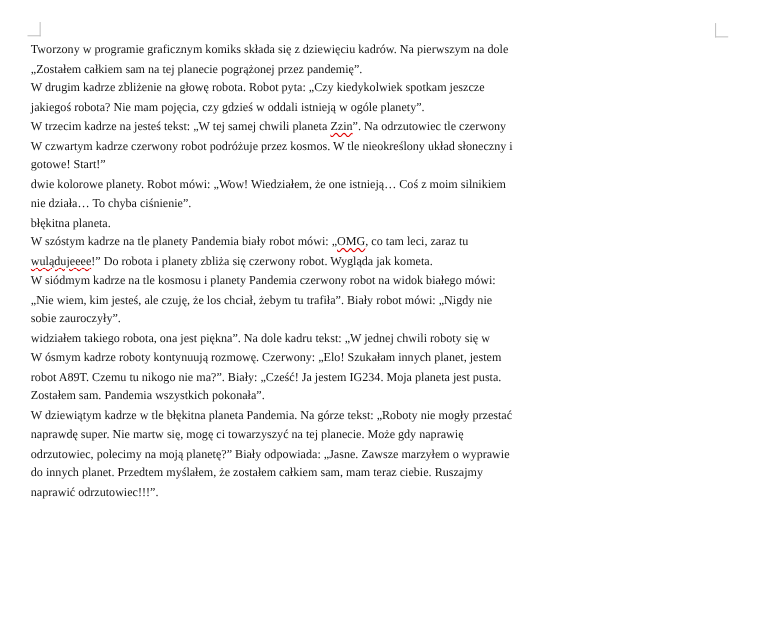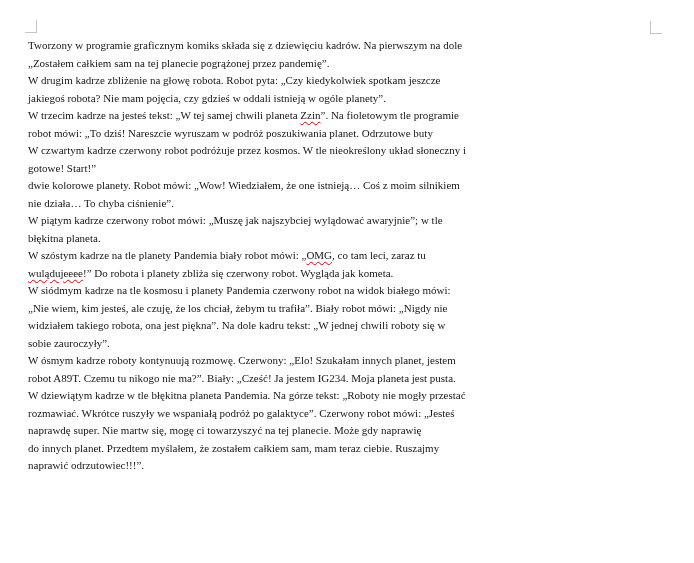"”. Na fioletowym tle programie" span { text: fioletowym tle programie -> odrzutowiec tle czerwony }
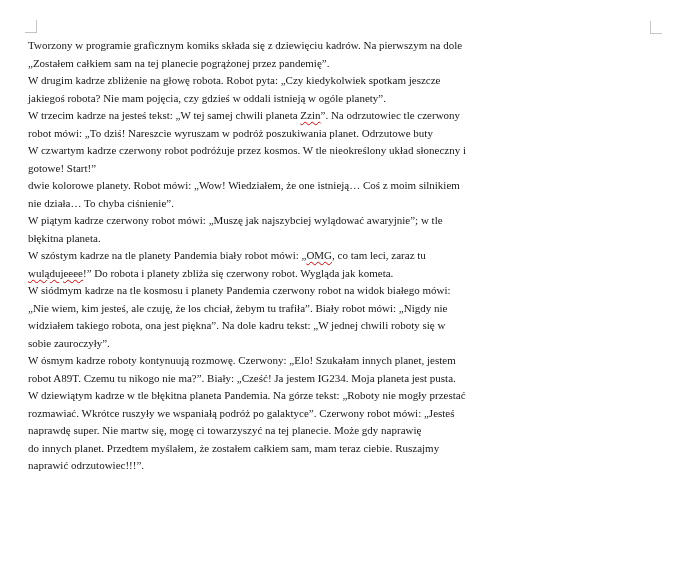"robot mówi: „To dziś! Nareszcie" div.line { html: <div><span>robot mówi: „To dziś! Nareszcie wyruszam w podróż poszukiwania planet. Odrzutowe buty</span></div> -> none }
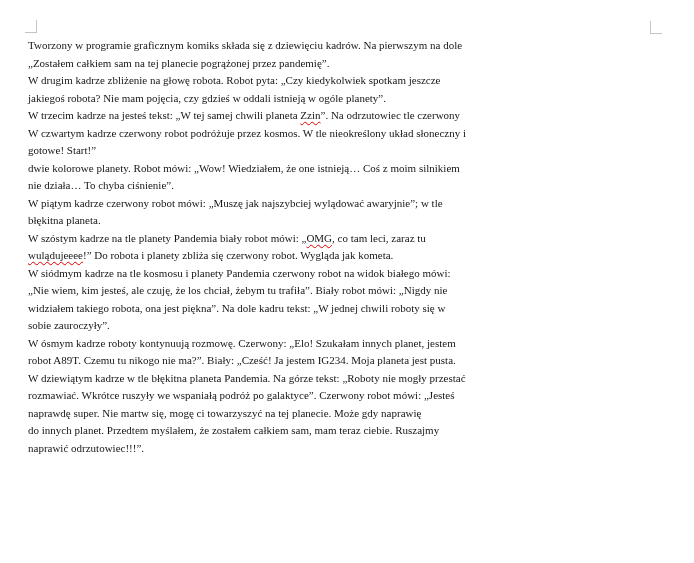"W piątym kadrze czerwony robot" div.line { html: <div><span>W piątym kadrze czerwony robot mówi: „Muszę jak najszybciej wylądować awaryjnie”; w tle</span></div> -> none }
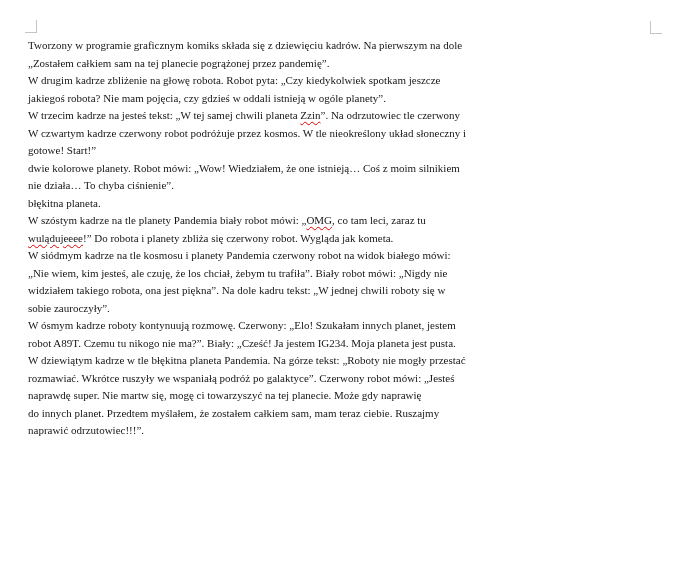"widziałem takiego robota, ona jest" div.line { order: before "sobie zauroczyły”." -> after "sobie zauroczyły”." }
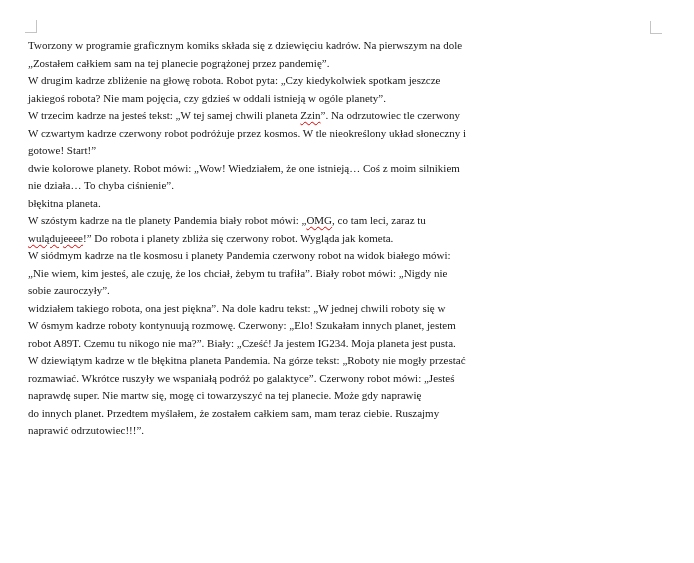"Zostałem sam. Pandemia wszystkich" div.line { html: none -> <div><span>Zostałem sam. Pandemia wszystkich pokonała”.</span></div> }
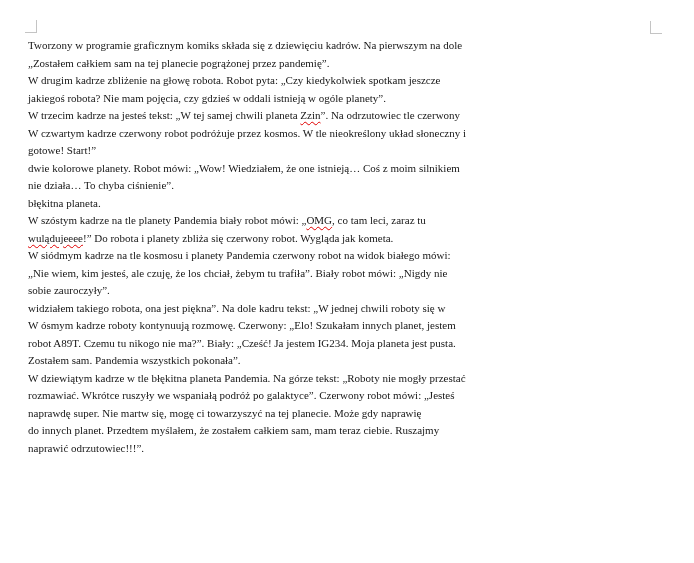"rozmawiać. Wkrótce ruszyły we wspaniałą" div.line { html: <div><span>rozmawiać. Wkrótce ruszyły we wspaniałą podróż po galaktyce”. Czerwony robot mówi: „Jesteś</span></div> -> none }
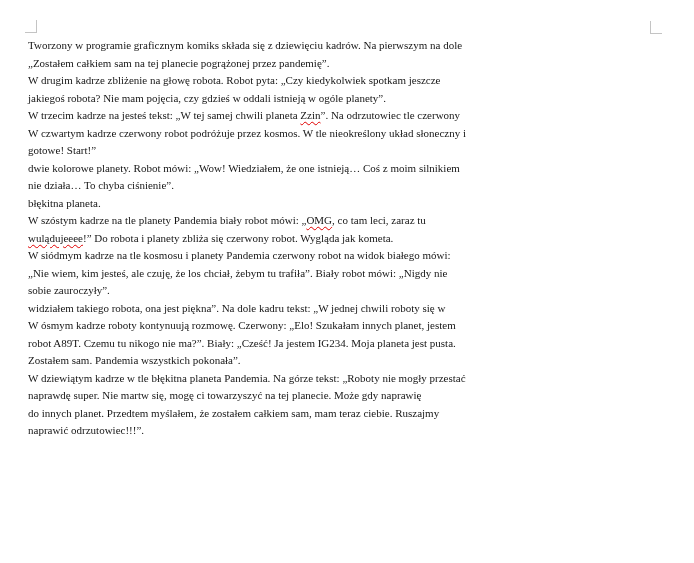"odrzutowiec, polecimy na moją planetę?”" div.line { html: none -> <div><span>odrzutowiec, polecimy na moją planetę?” Biały odpowiada: „Jasne. Zawsze marzyłem o wyprawie</span></div> }
